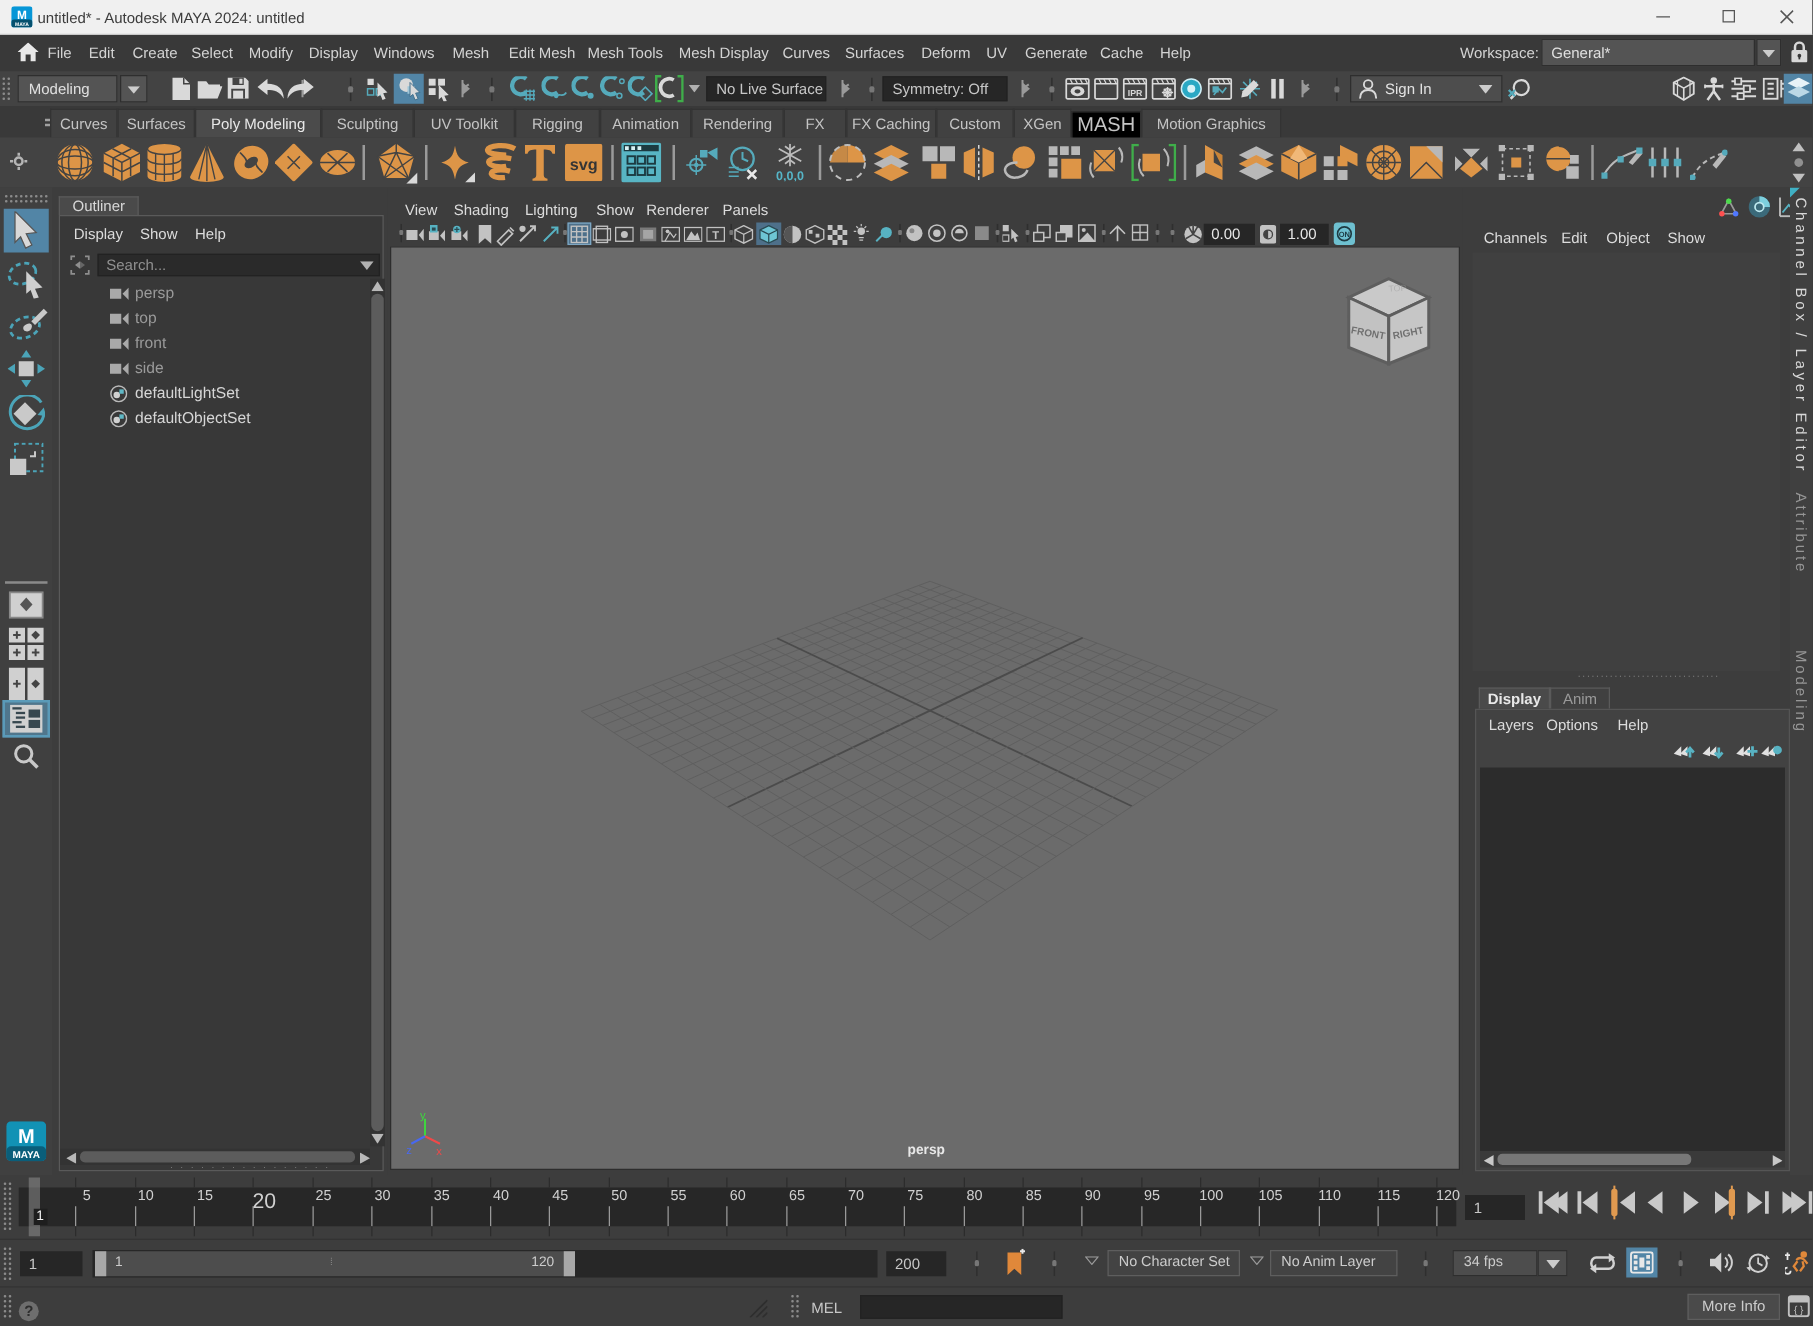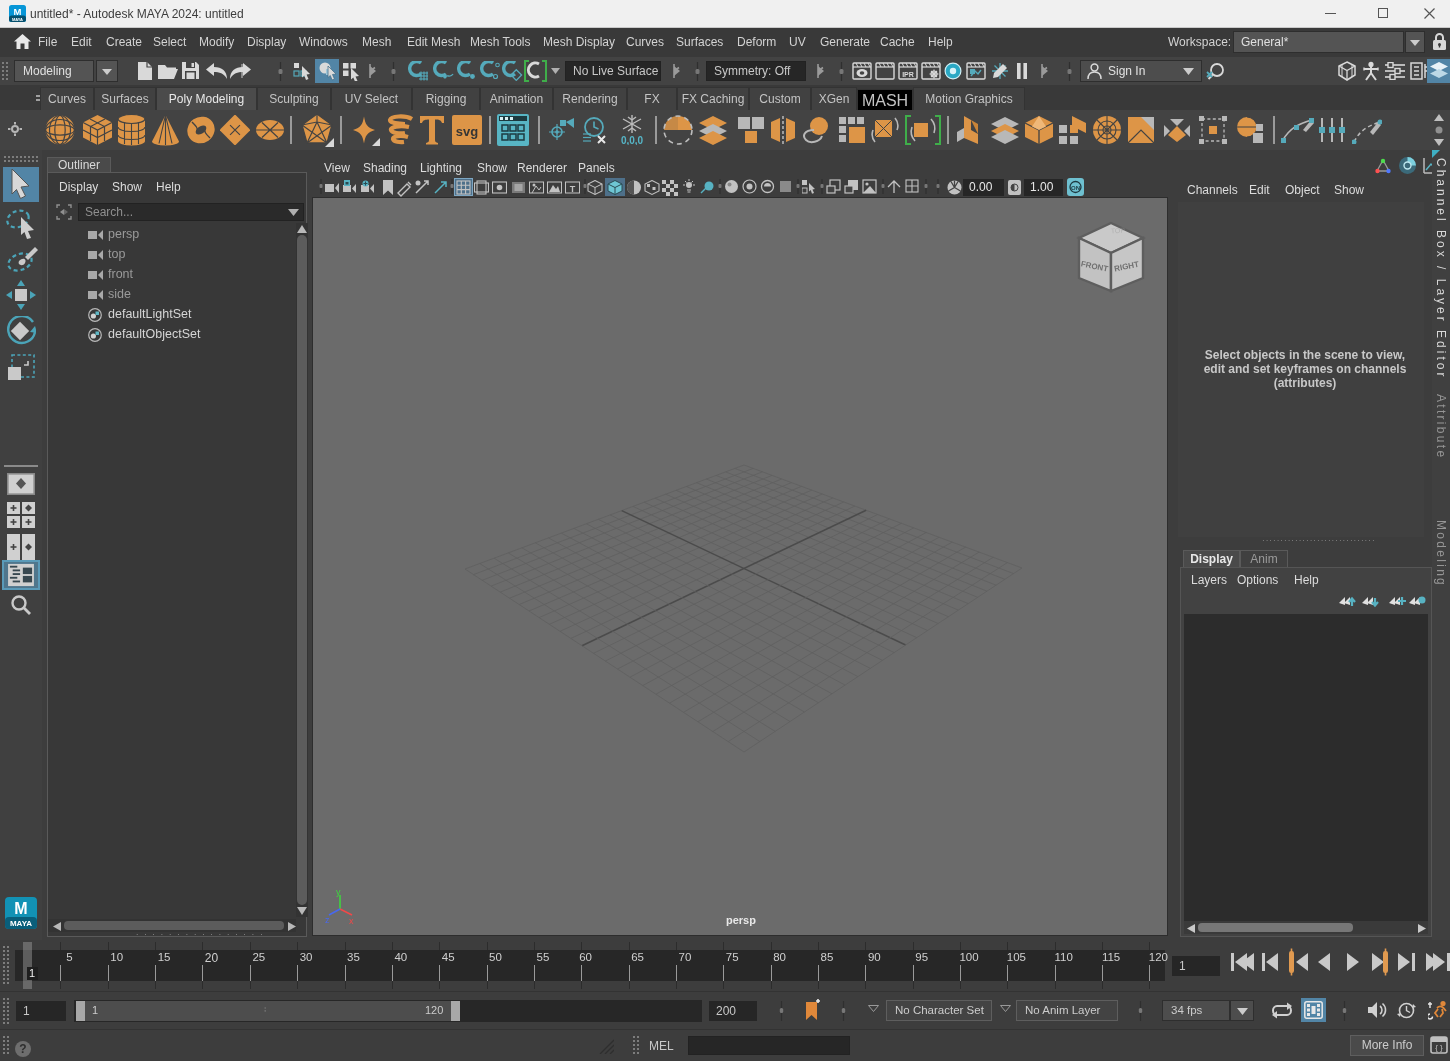"UV Select" div.abs { text: Select -> Toolkit }
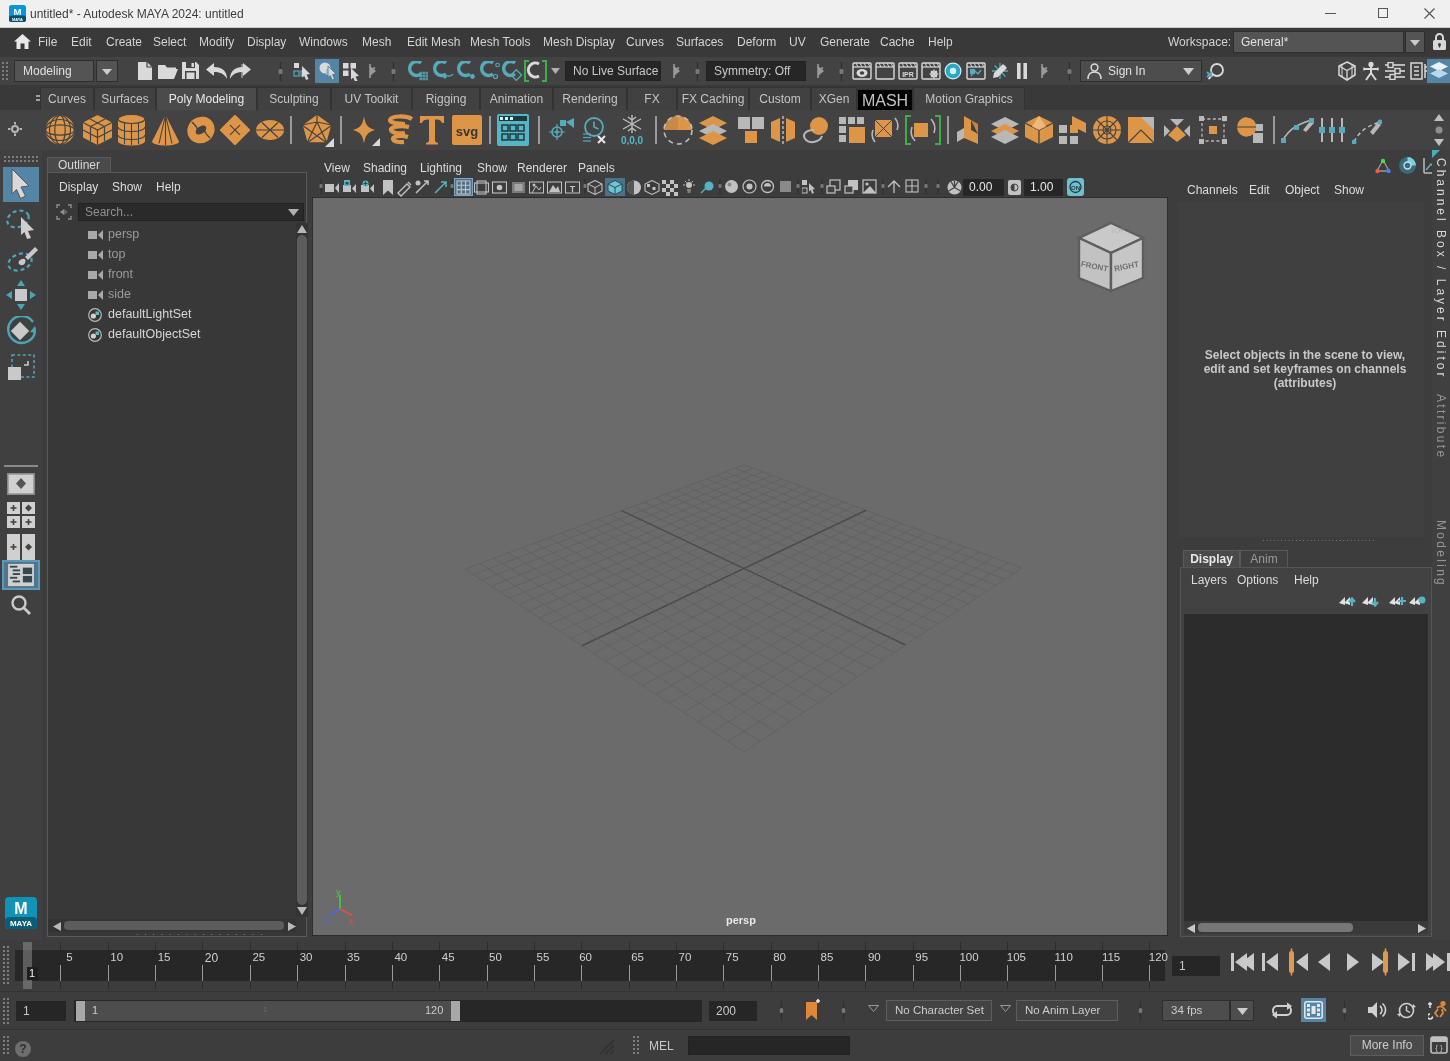"Select objects in the scene" div.abs { html: <div>Select objects in the scene to view, edit and set keyframes on channels (attributes)</div> -> none }
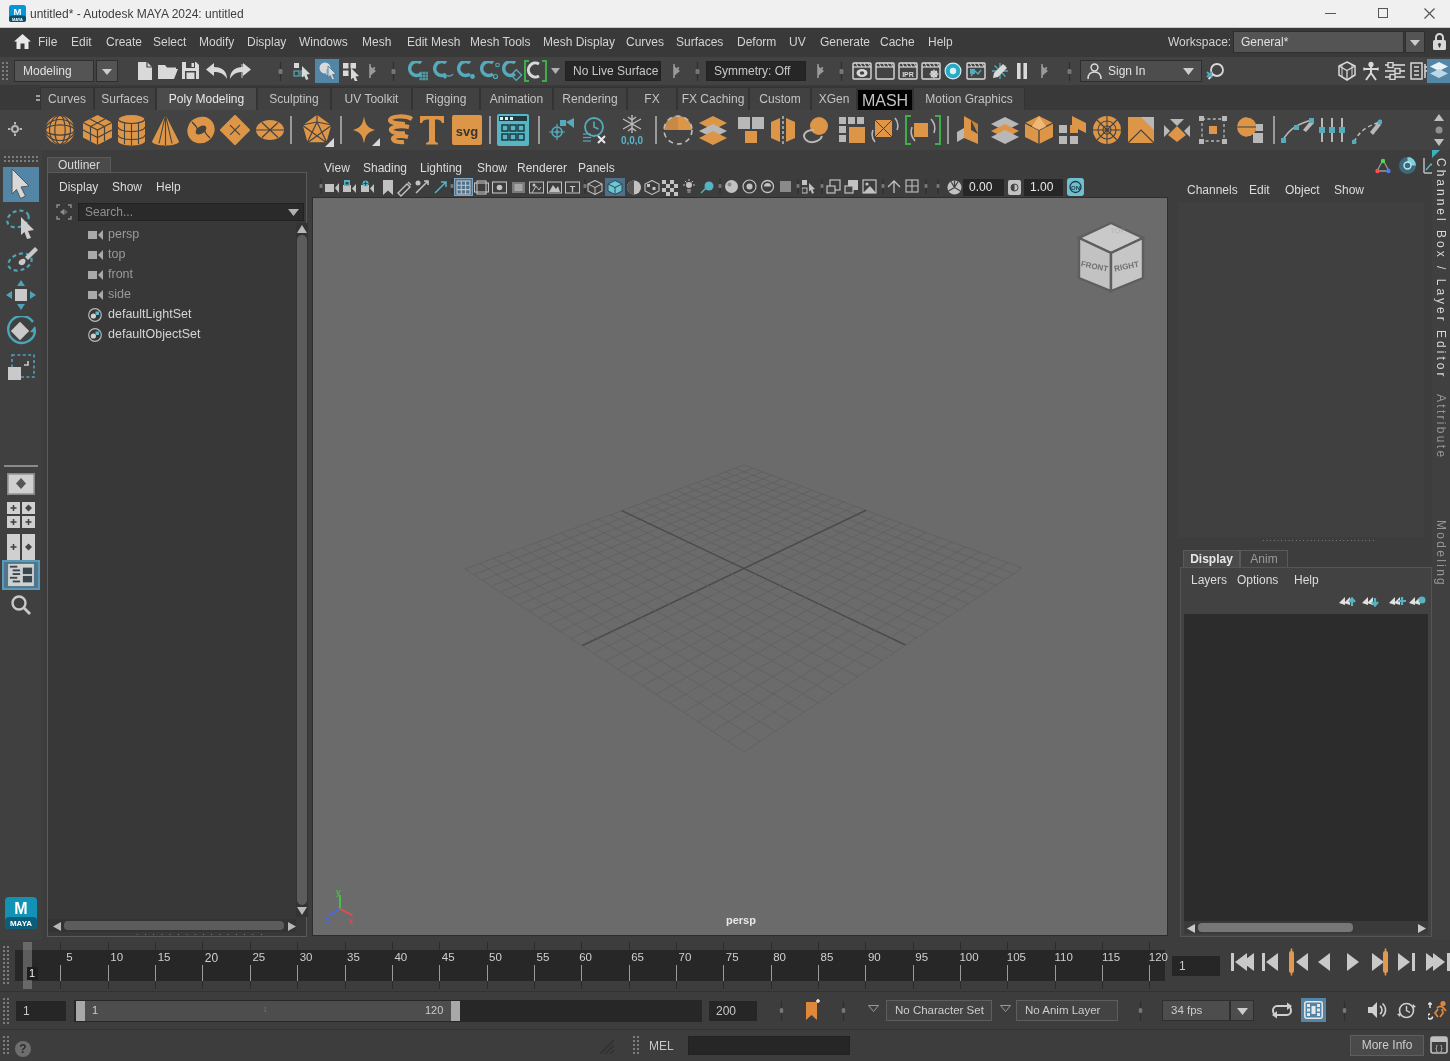"20" div.abs { font-size: 12px -> 17px }
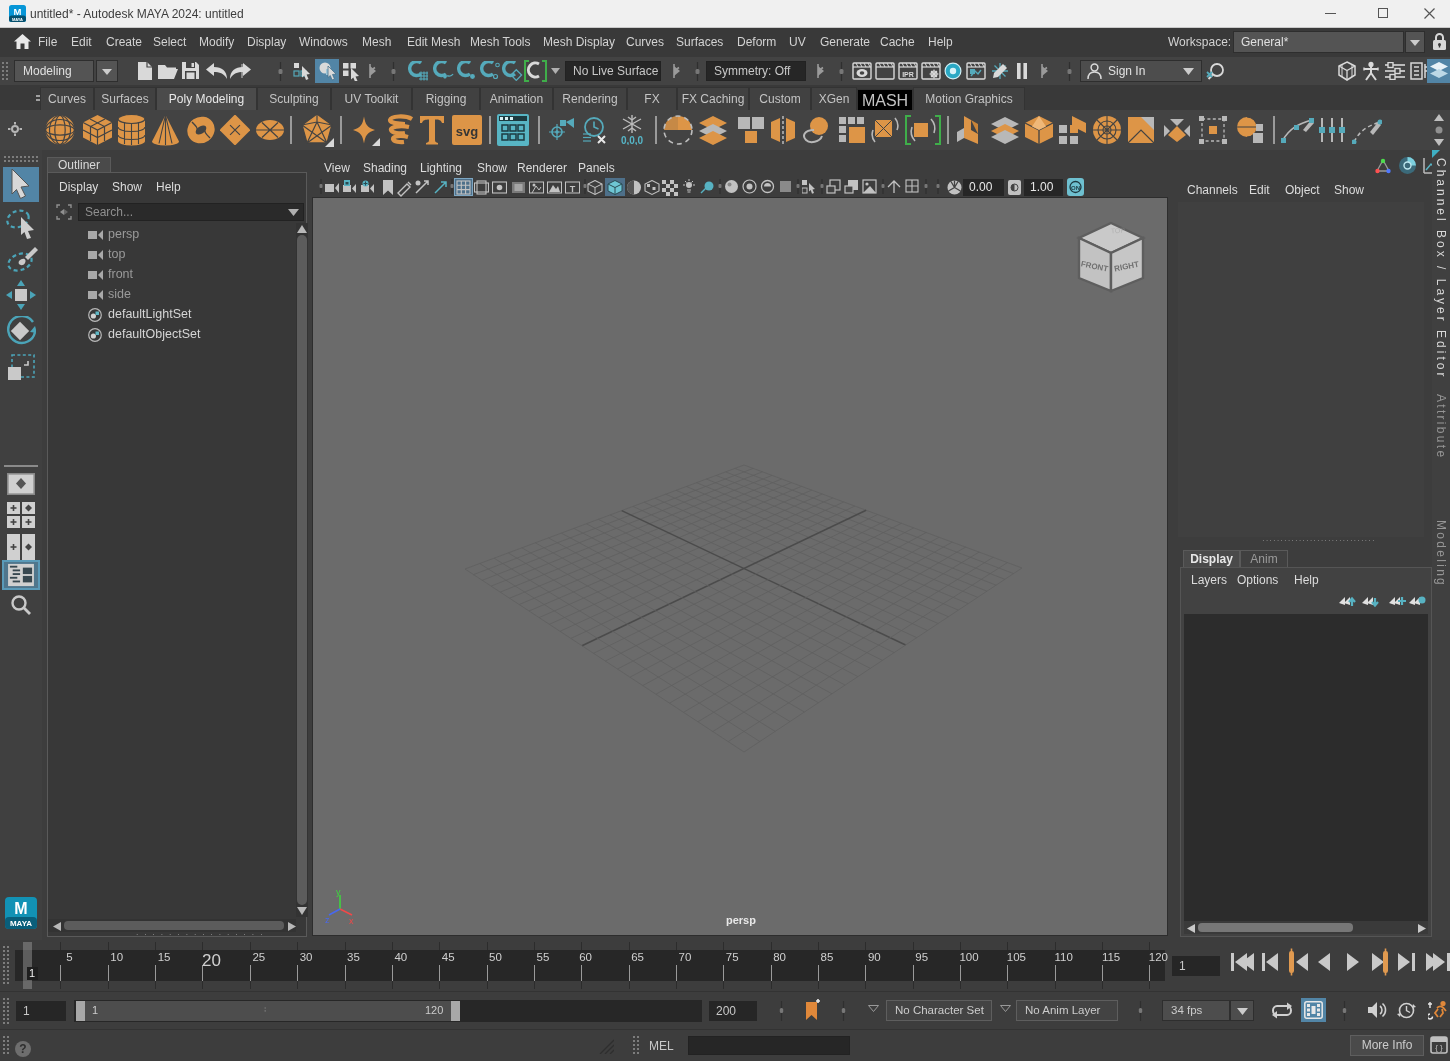"60" div.abs { text-align: left -> center }
